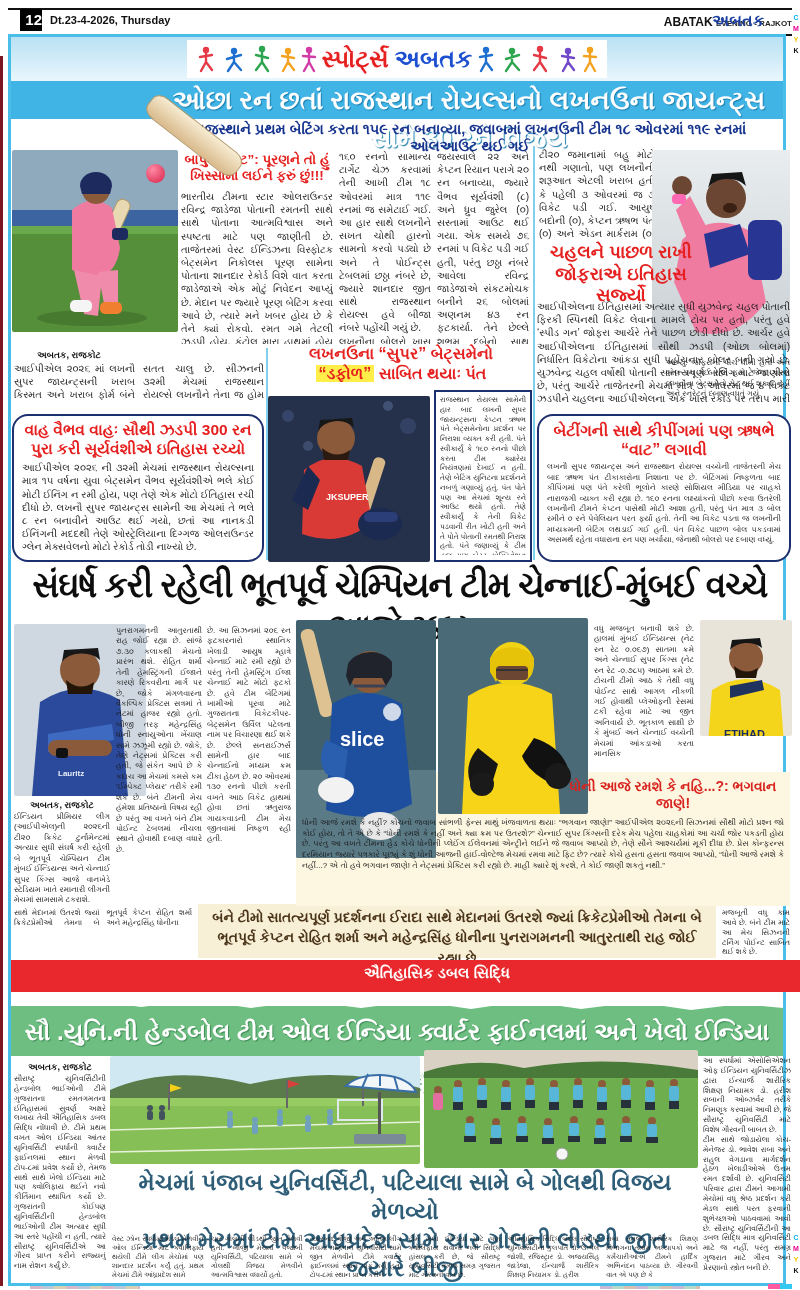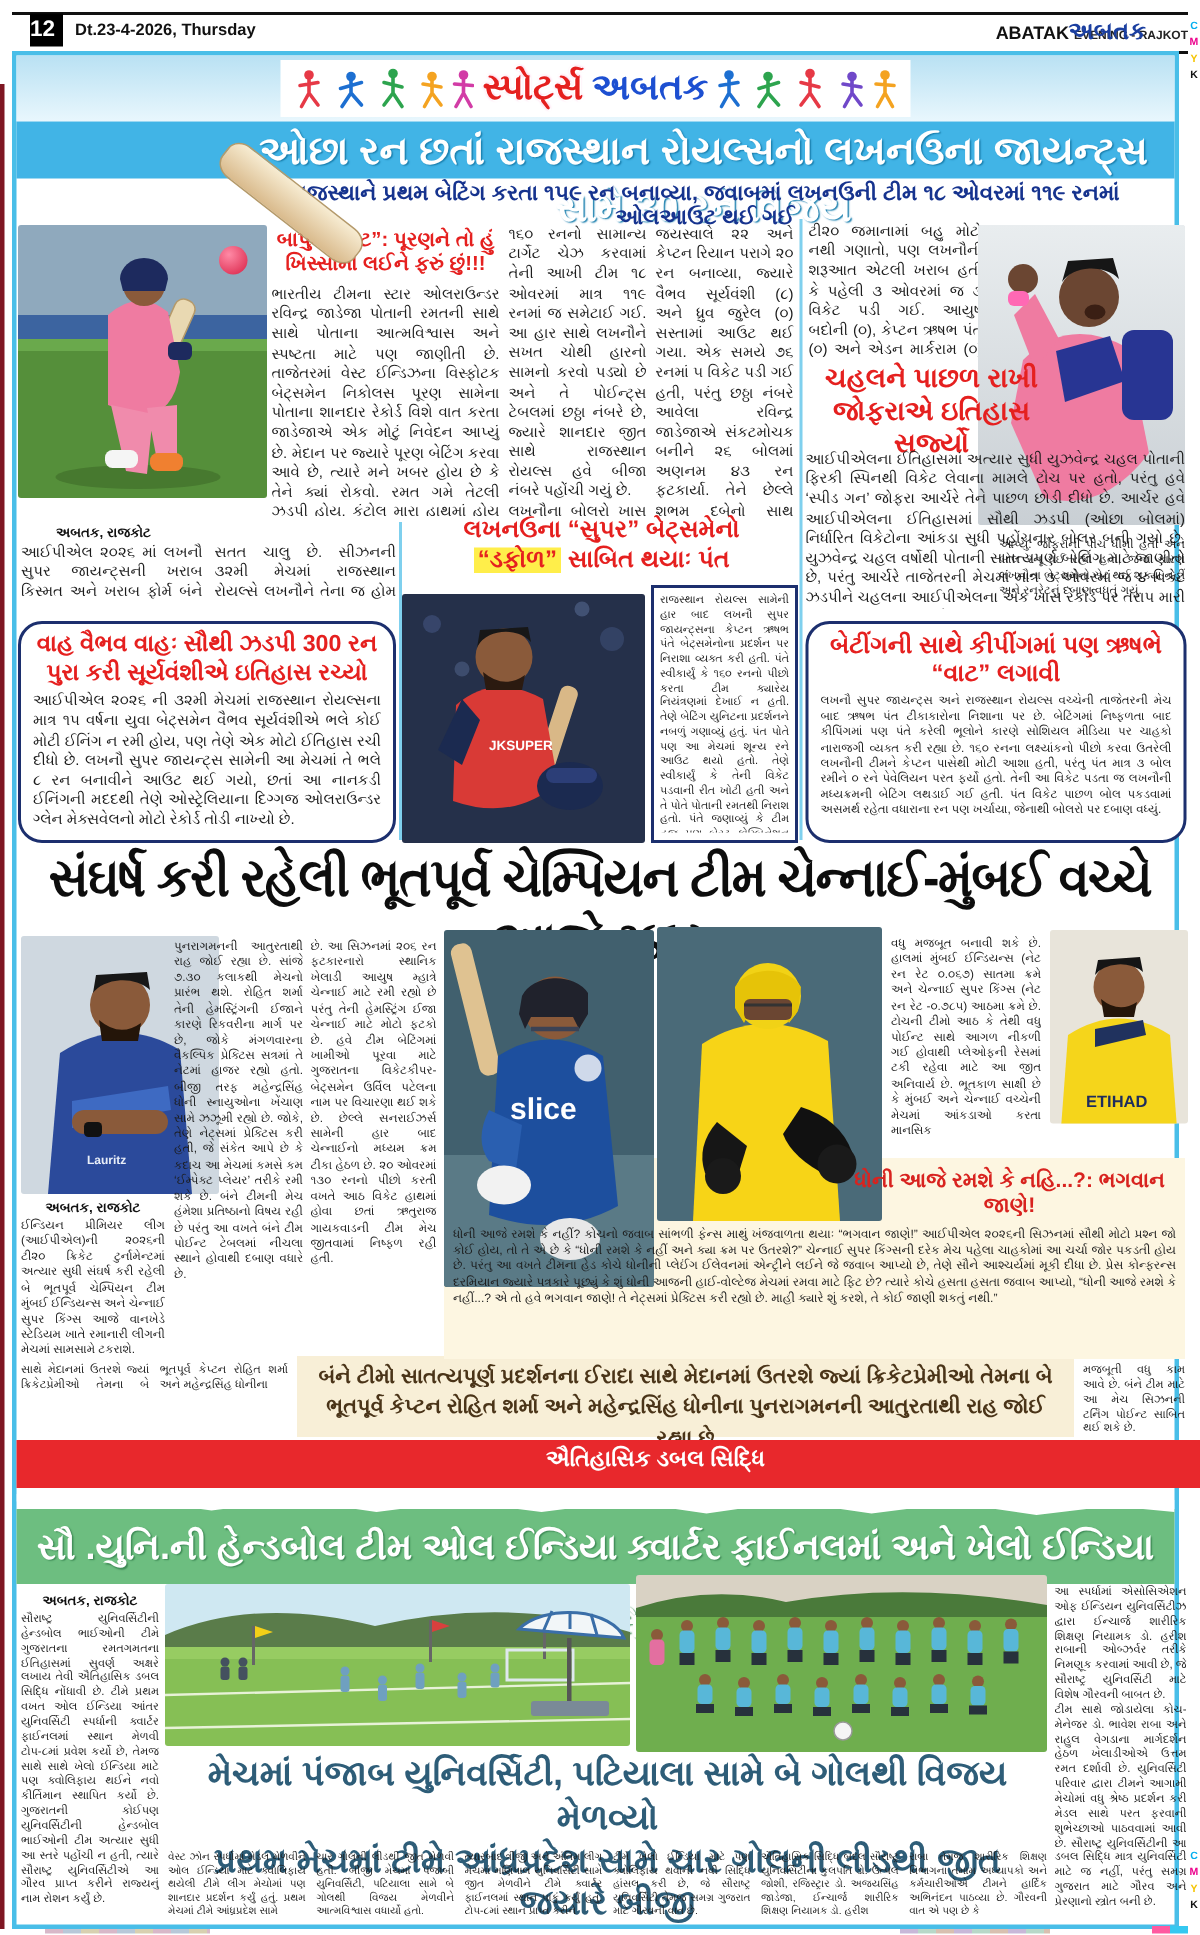"12" div.abs { text-align: left -> right }
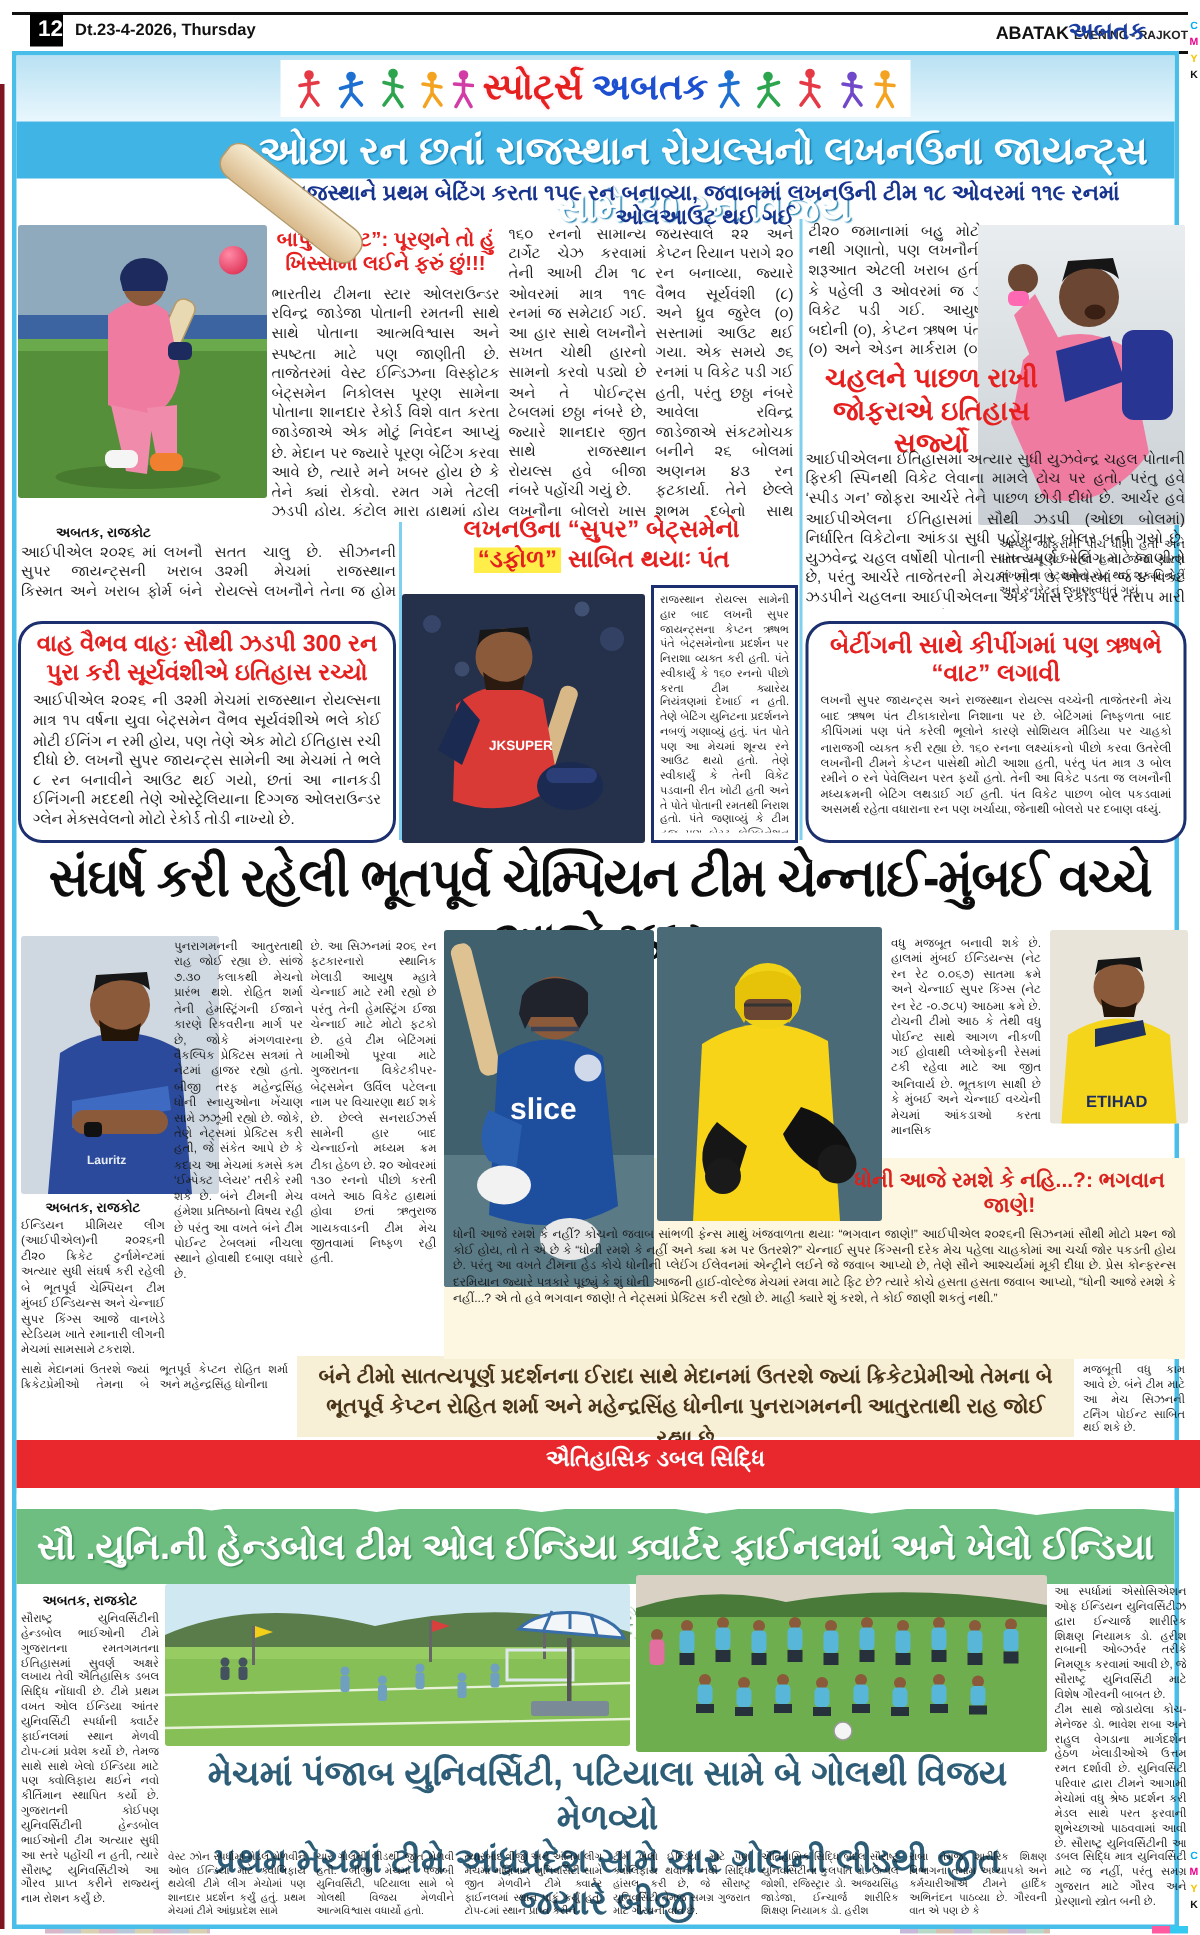"ETIHAD" div.abs { height: 129px -> 116px }
